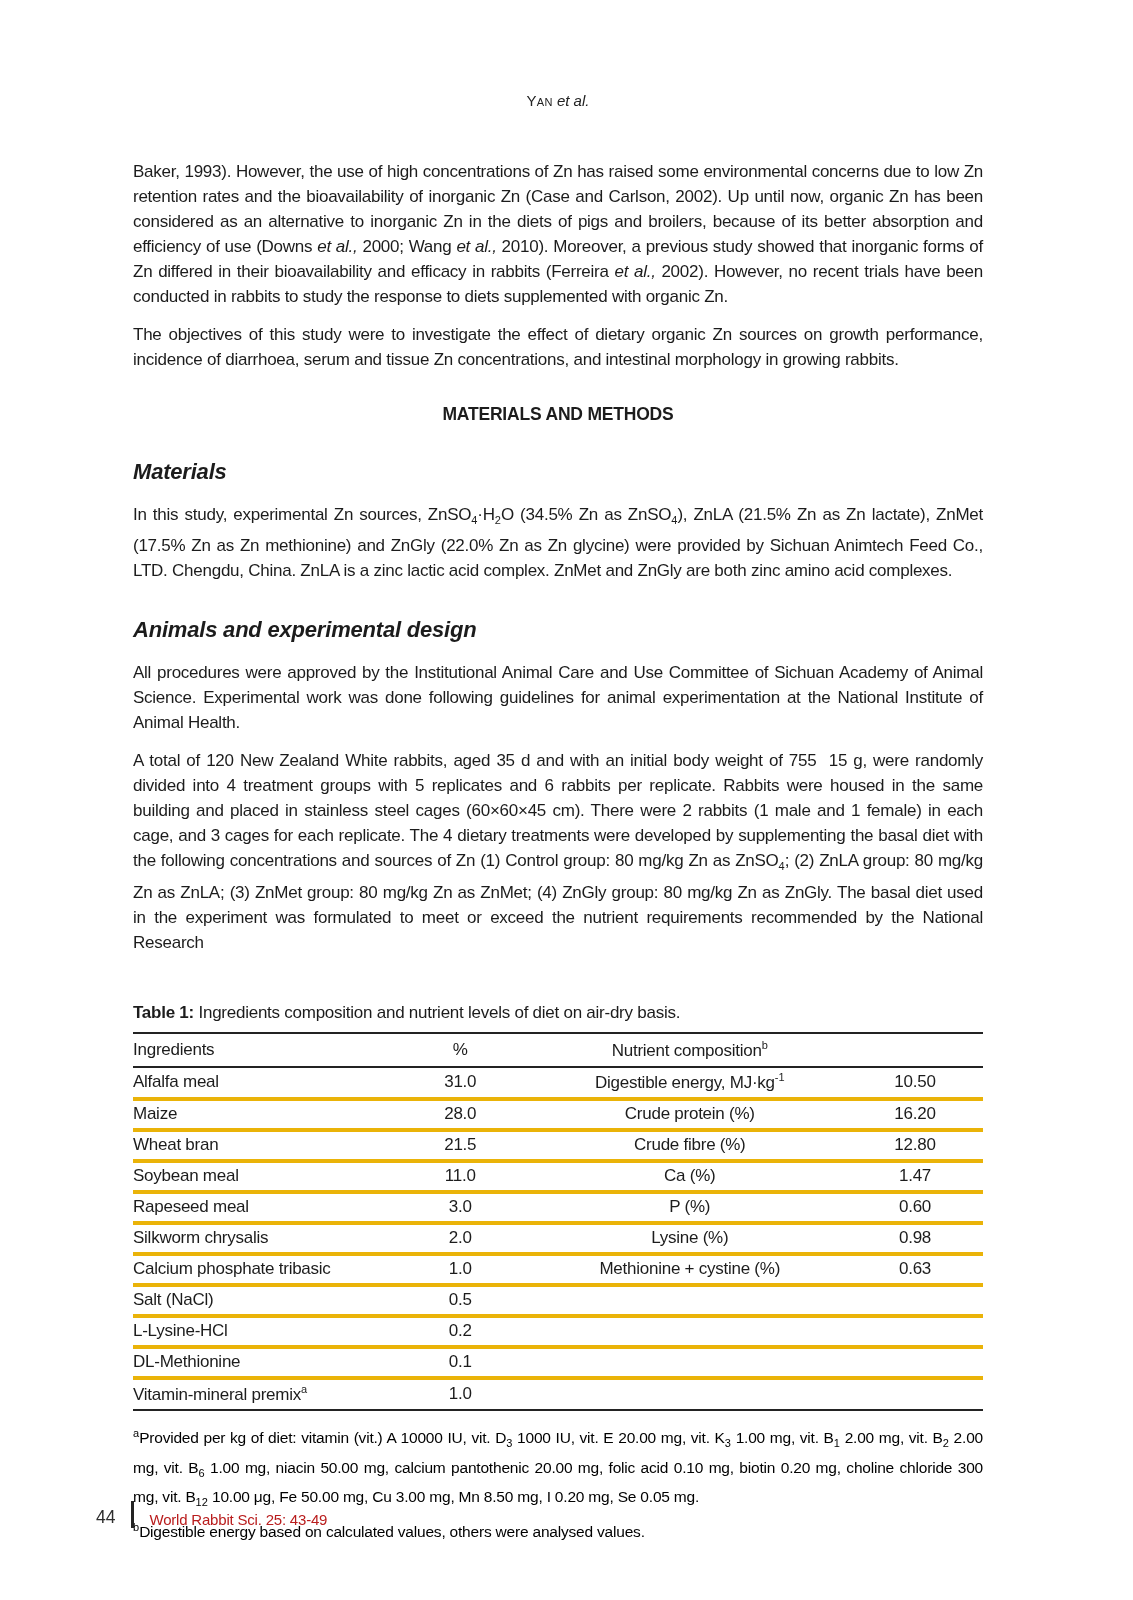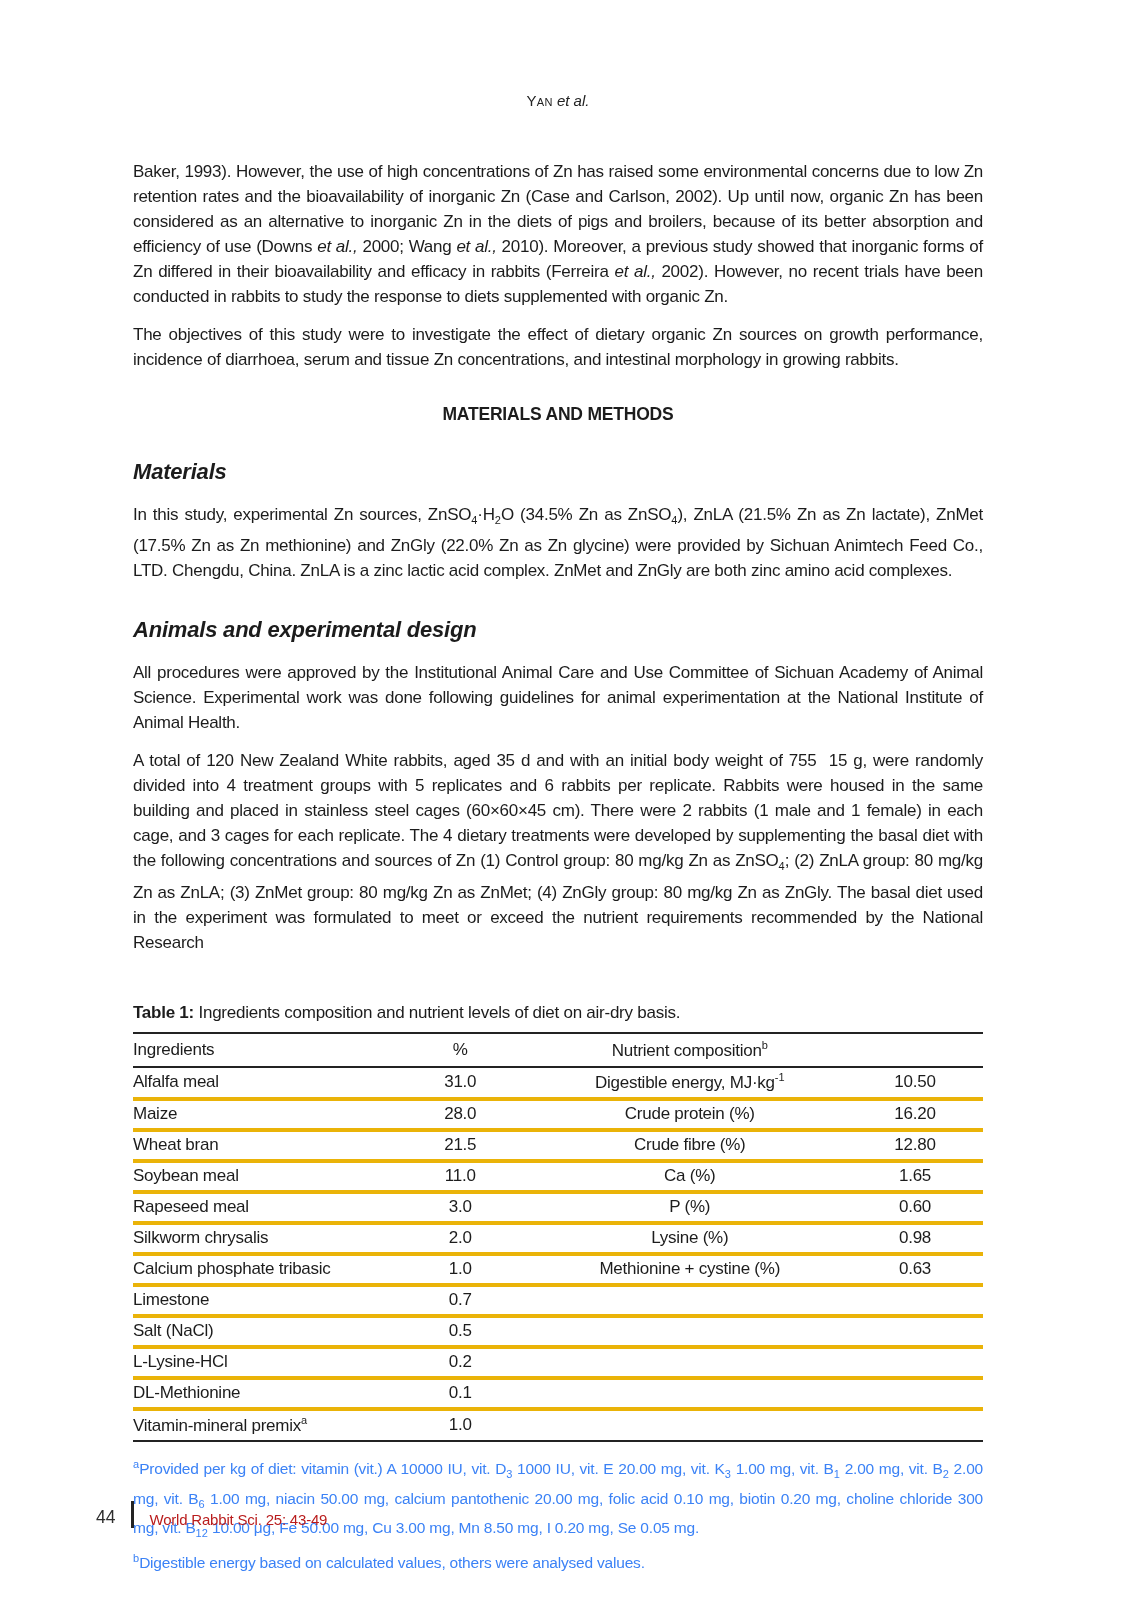"1.65" td.col-value { text: 1.65 -> 1.47 }
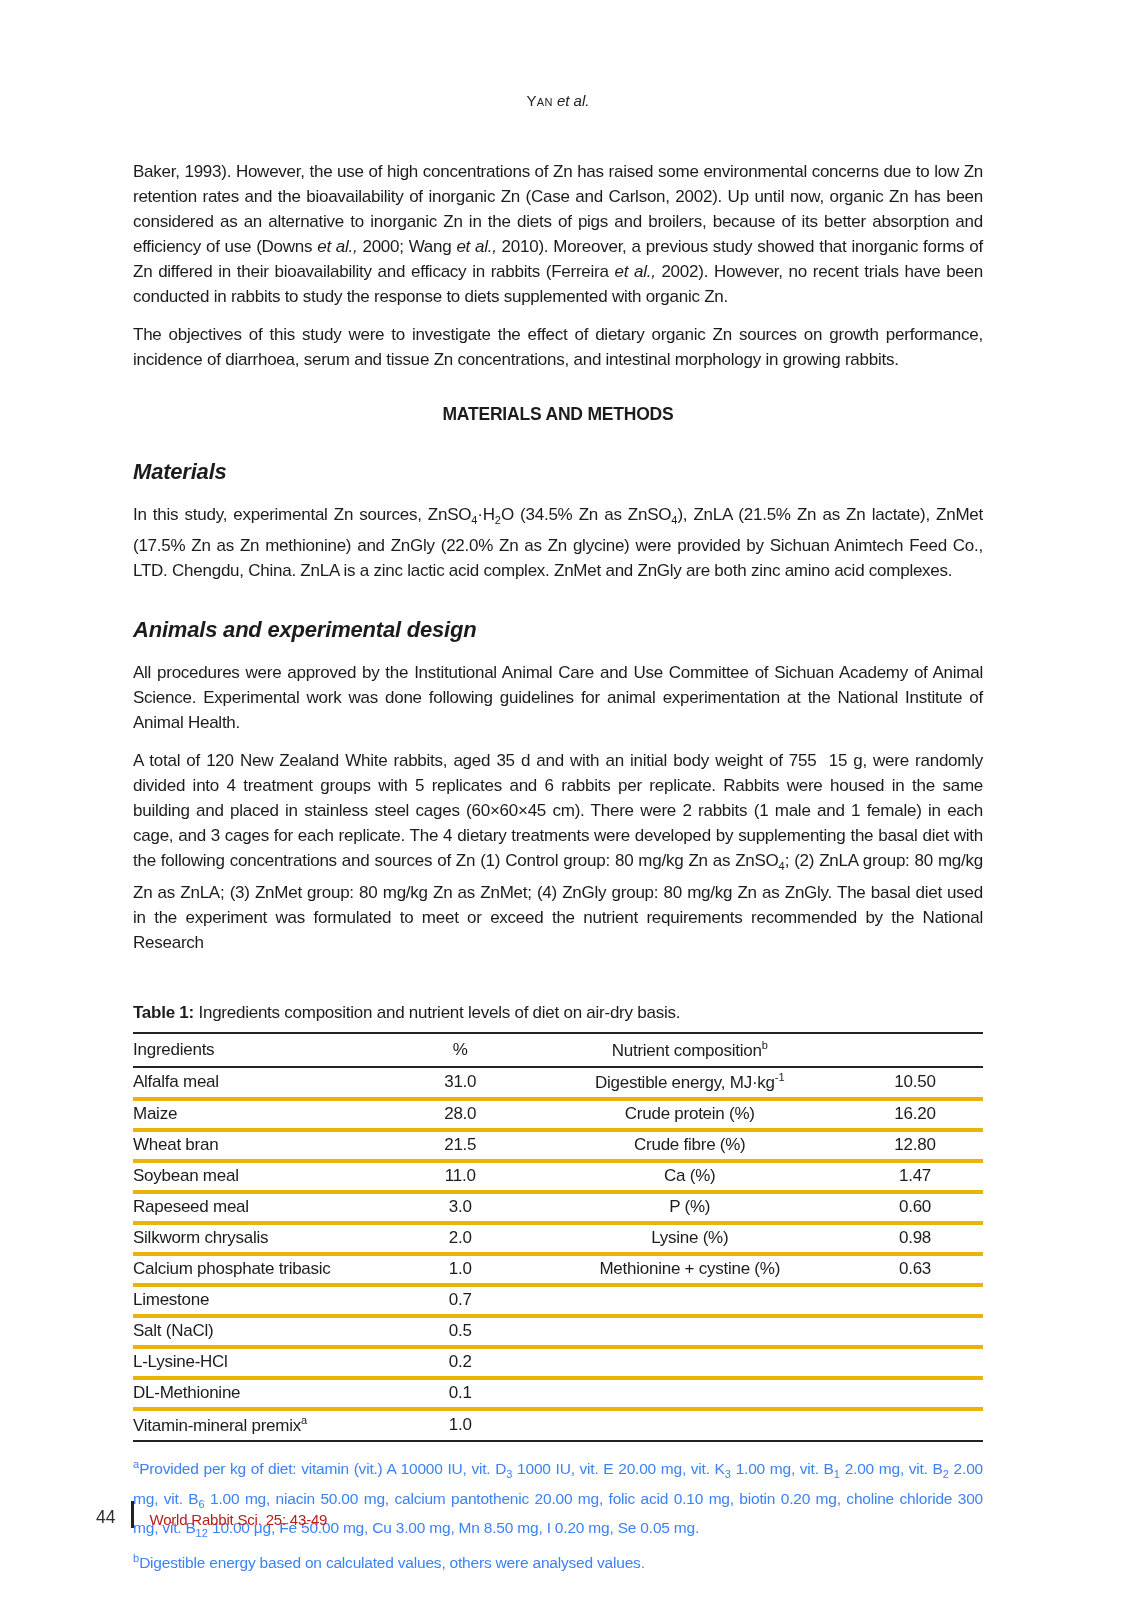"Limestone" tr { html: <tr> <td>Limestone</td> <td>0.7</td> <td></td> <td></td> </tr> -> none }
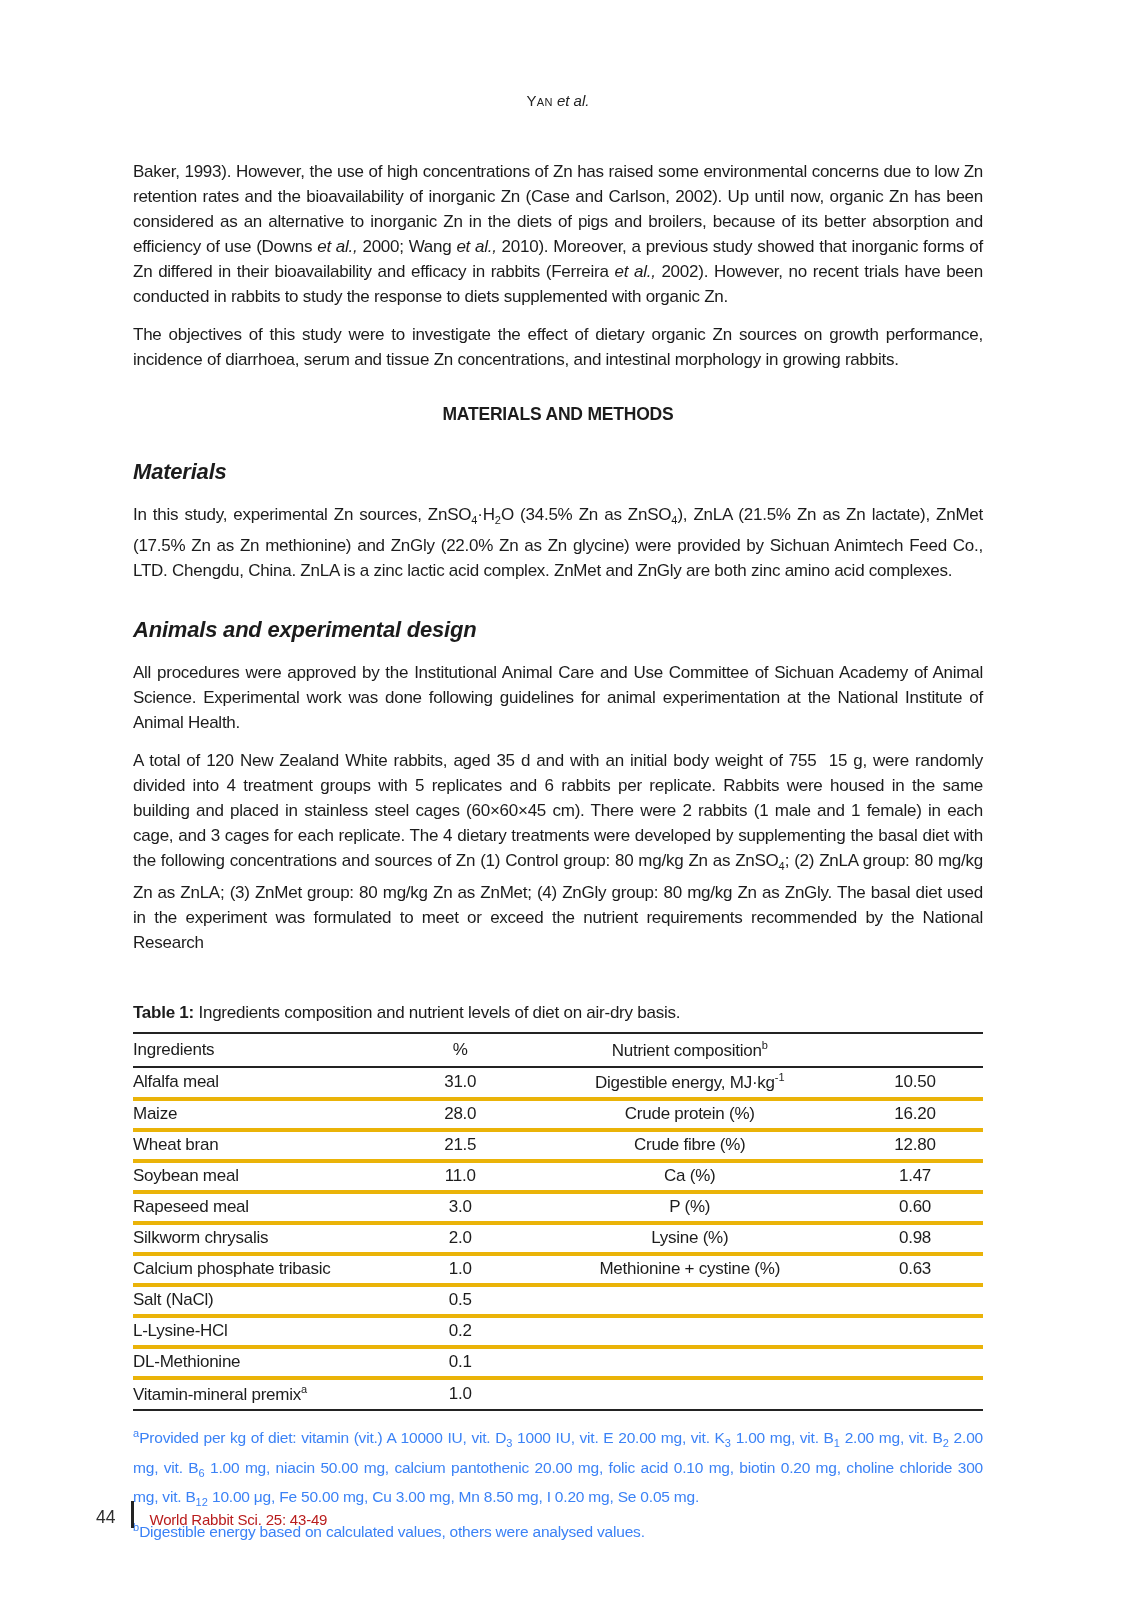"aProvided per kg of diet:" .footnotes p { color: #3b82f6 -> #000000 }
